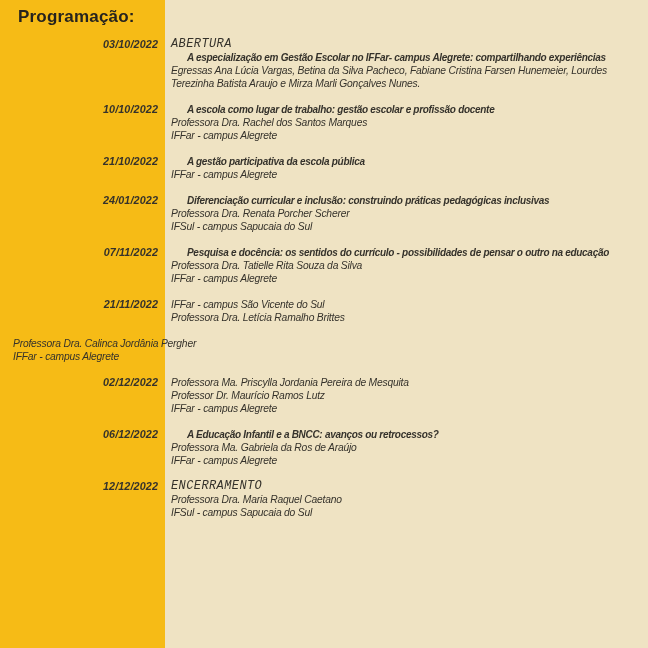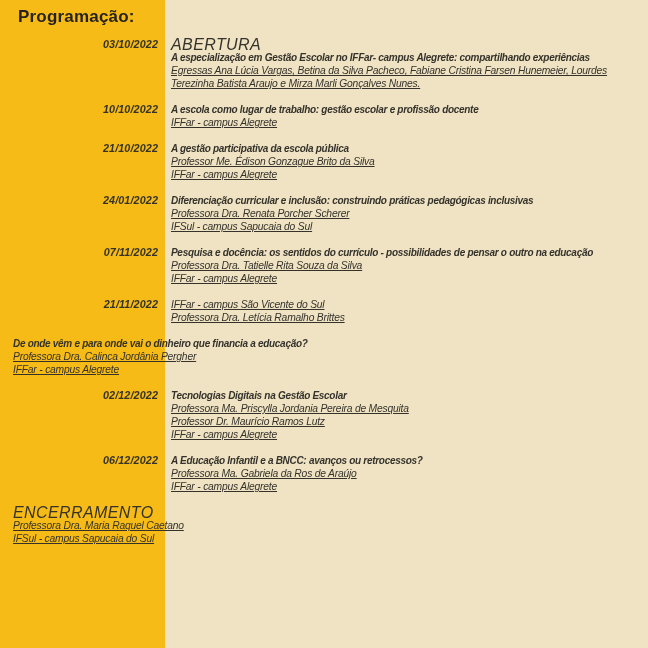"ABERTURA" .kicker { font-family: none -> Liberation Mono, monospace; font-size: 16px -> 12px }
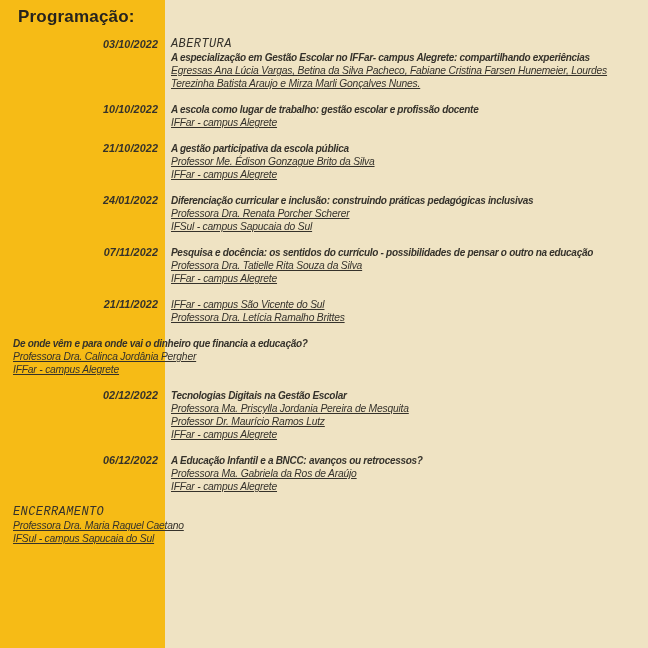"A especialização em Gestão Escolar" .title { margin-left: none -> 16px }
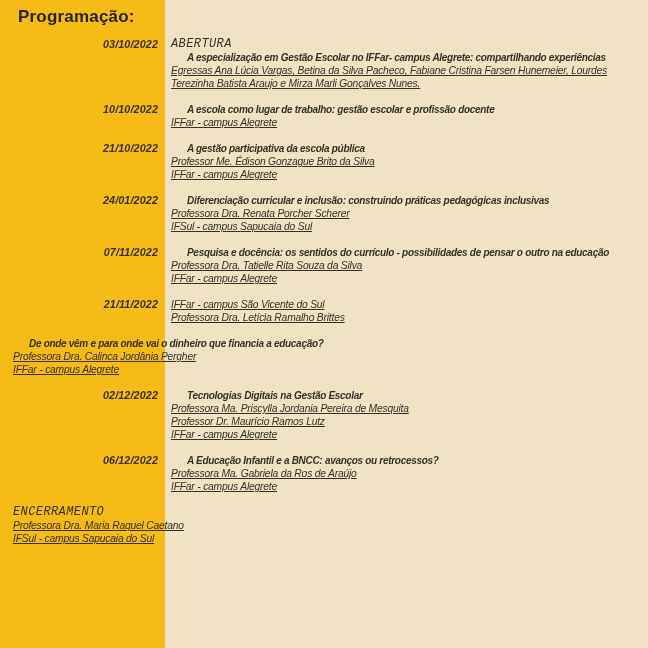"Egressas Ana Lúcia Vargas, Betina" .detail { text-decoration: underline -> none }
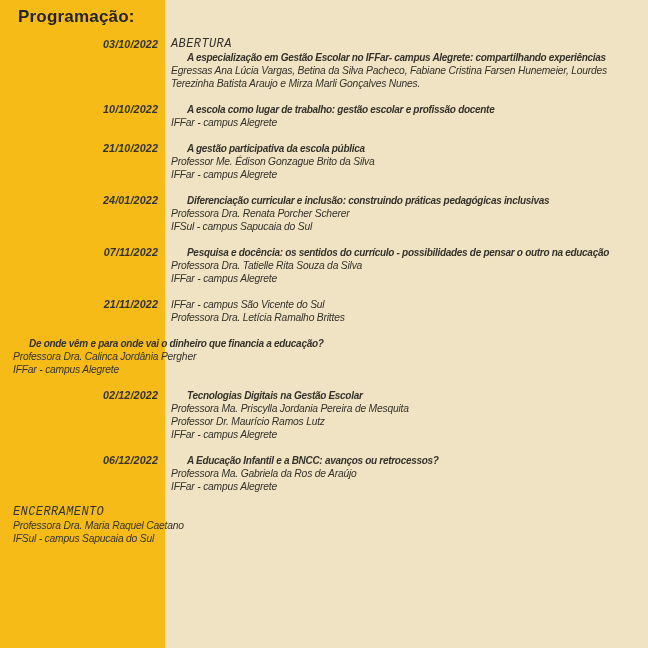"Professora Dra. Rachel dos Santos" div.detail { html: none -> <div>Professora Dra. Rachel dos Santos Marques</div> }
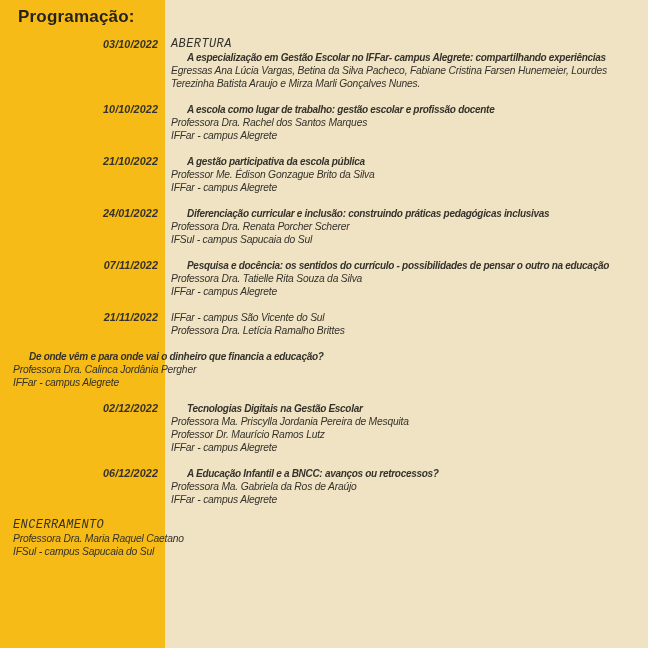"Professor Me. Édison Gonzague Brito" div.detail { html: <div>Professor Me. Édison Gonzague Brito da Silva</div> -> none }
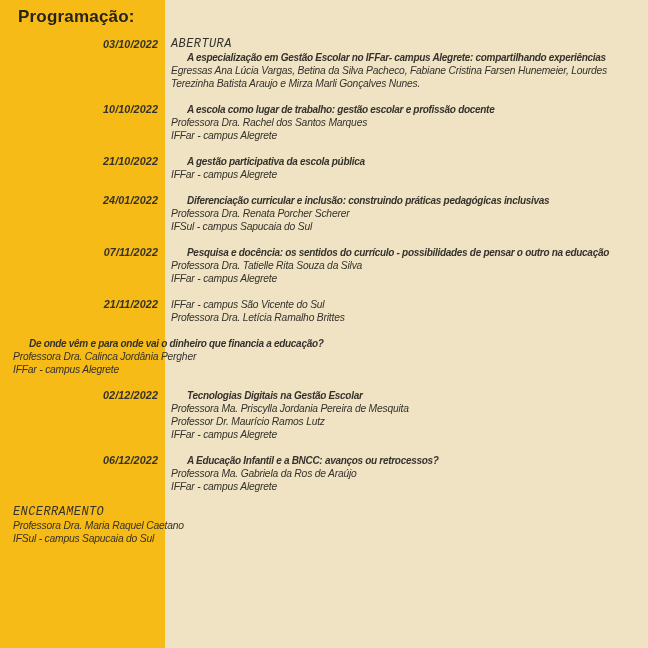"De onde vêm e para" div.title { html: <div>De onde vêm e para onde vai o dinheiro que financia a educação?</div> -> none }
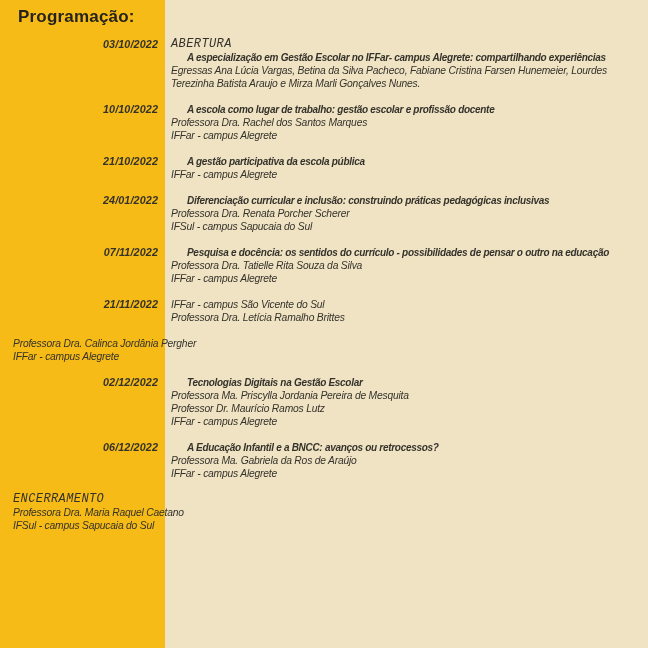"Tecnologias Digitais na Gestão Escolar" div.title { html: <div>Tecnologias Digitais na Gestão Escolar</div> -> none }
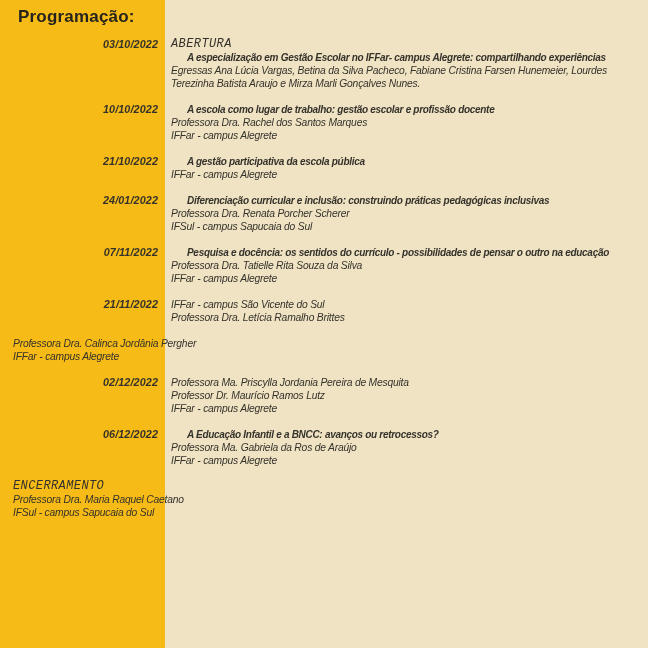"12/12/2022" div.entry-date { html: none -> <div>12/12/2022</div> }
